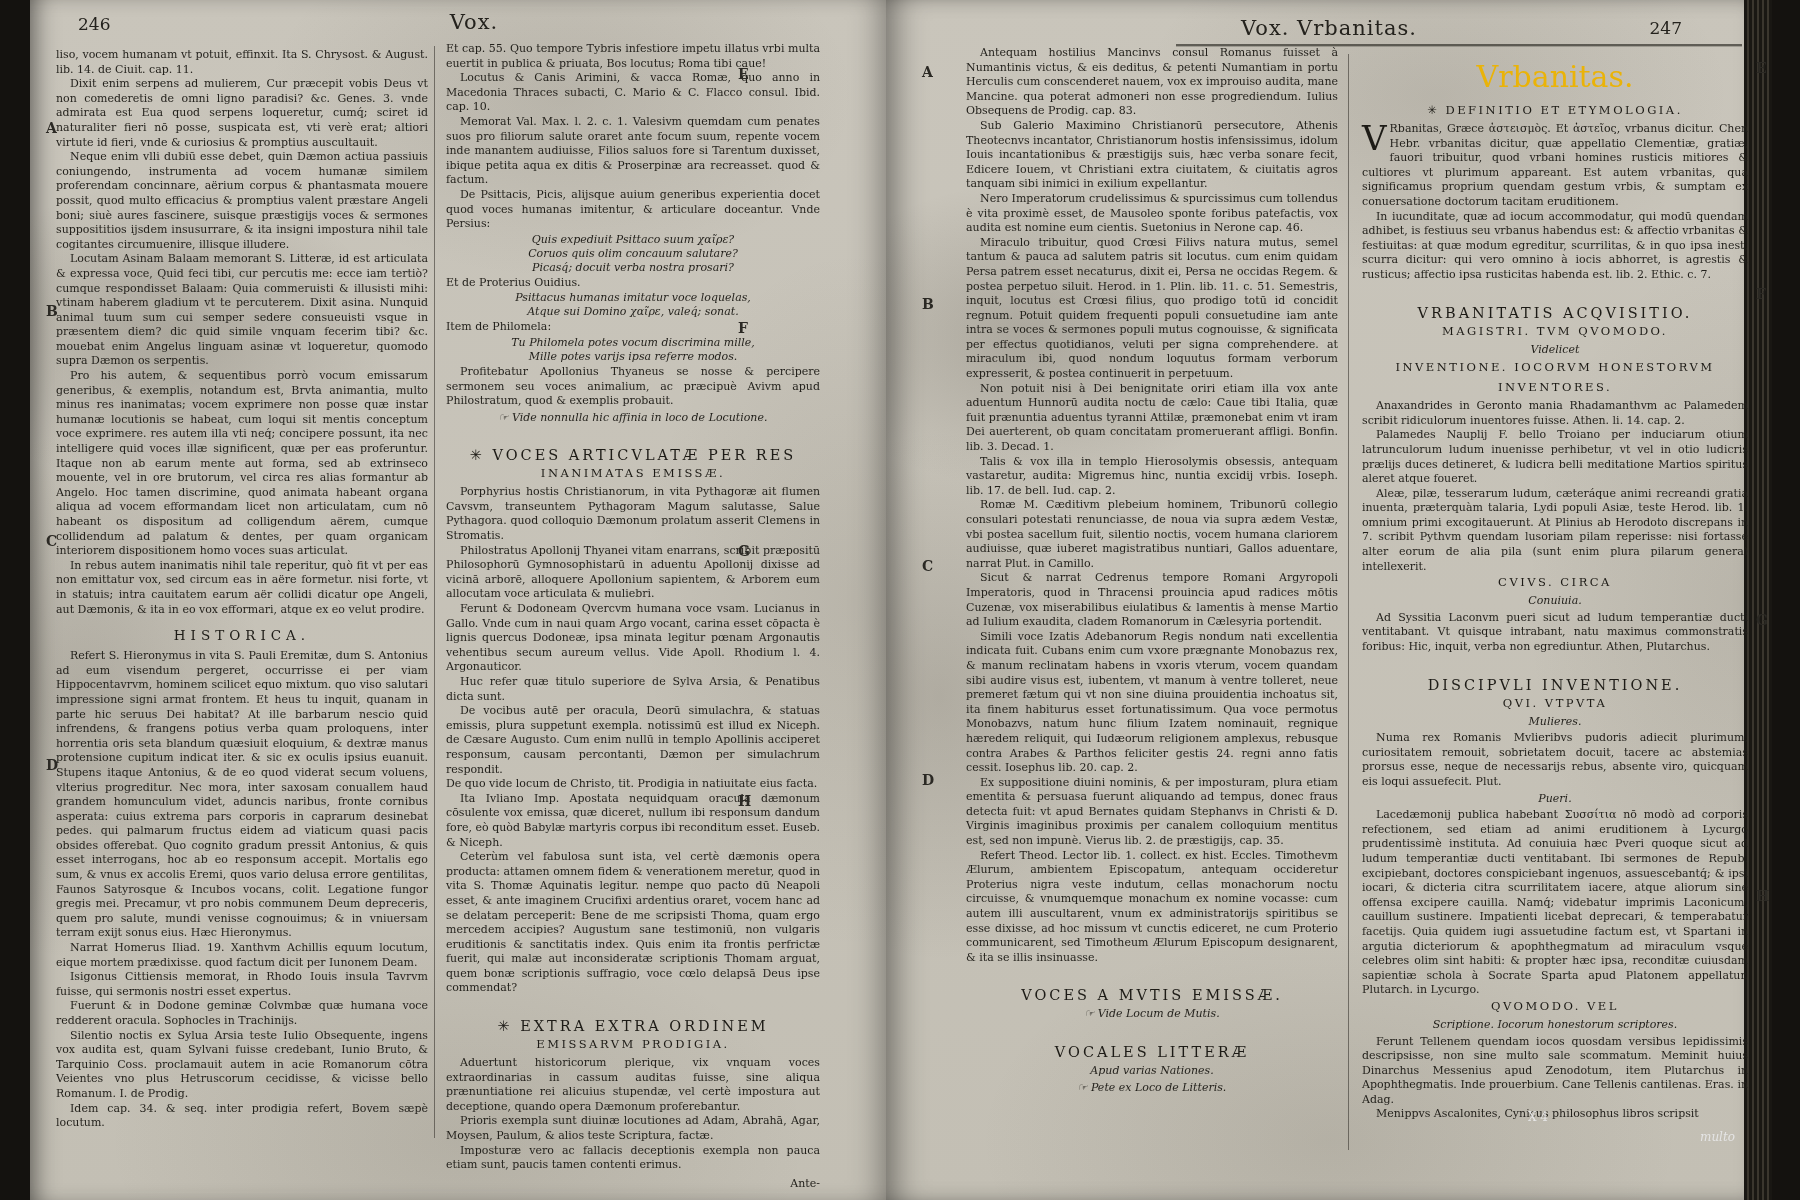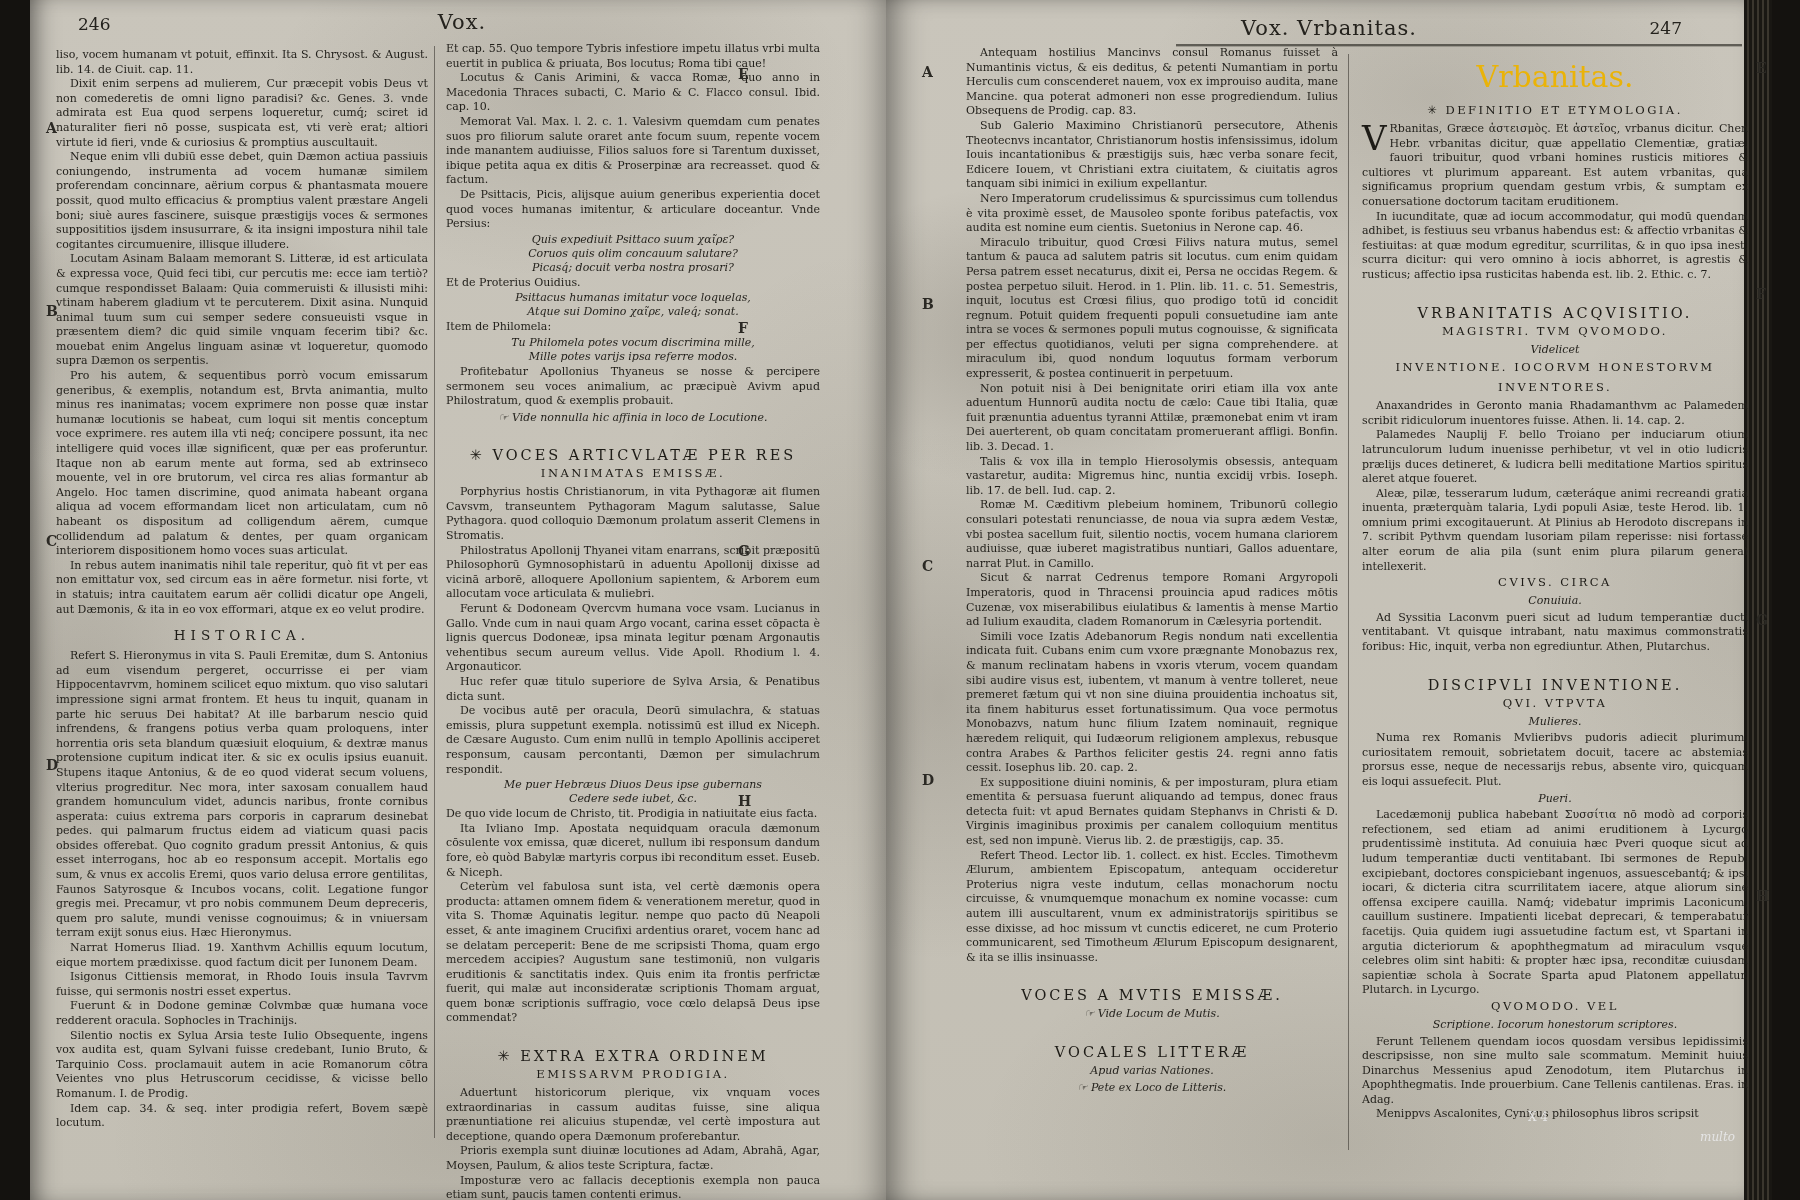"Vox." div.runhead { left: 4px -> 16px }
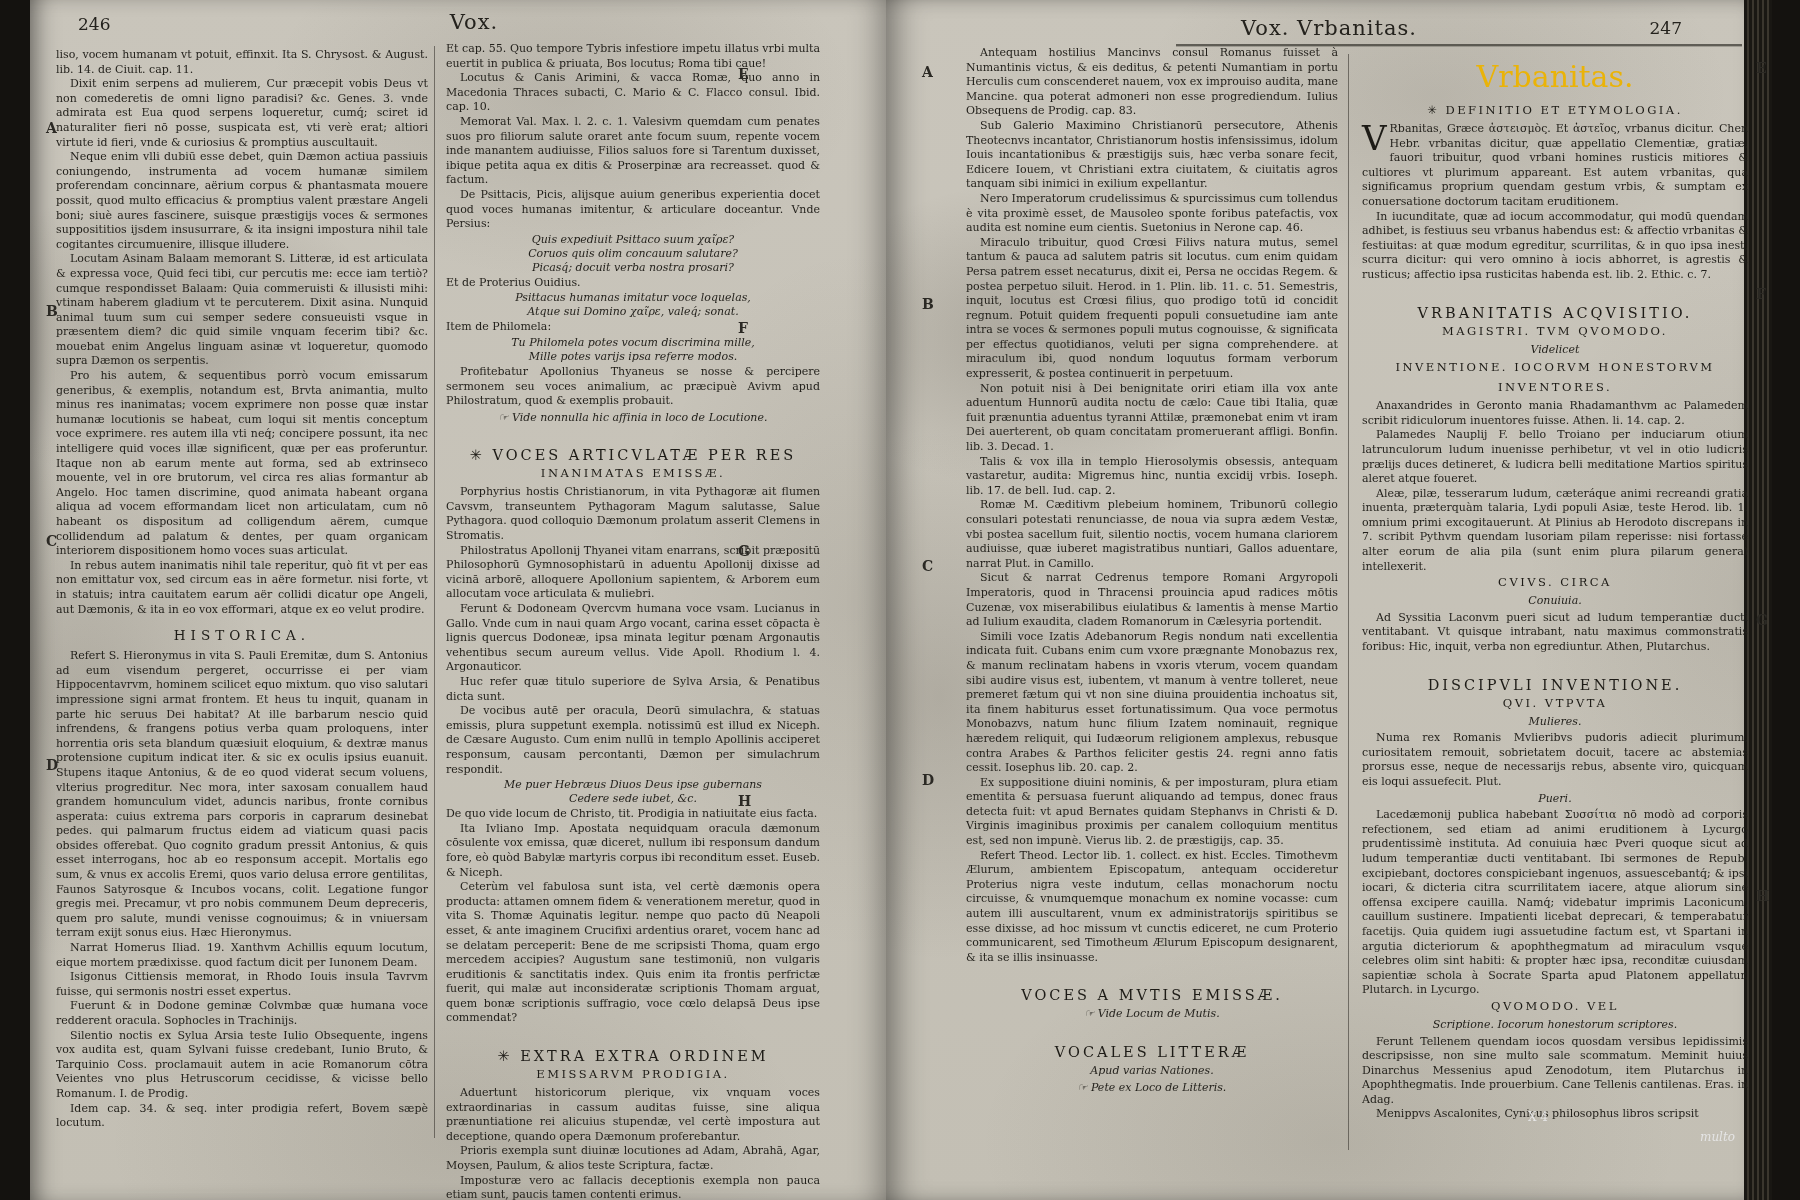"Me puer Hebræus Diuos Deus" div.verse { html: <div> <div>Me puer Hebræus Diuos Deus ipse gubernans</div> <div>Cedere sede iubet, &amp;c.</div> </div> -> none }
